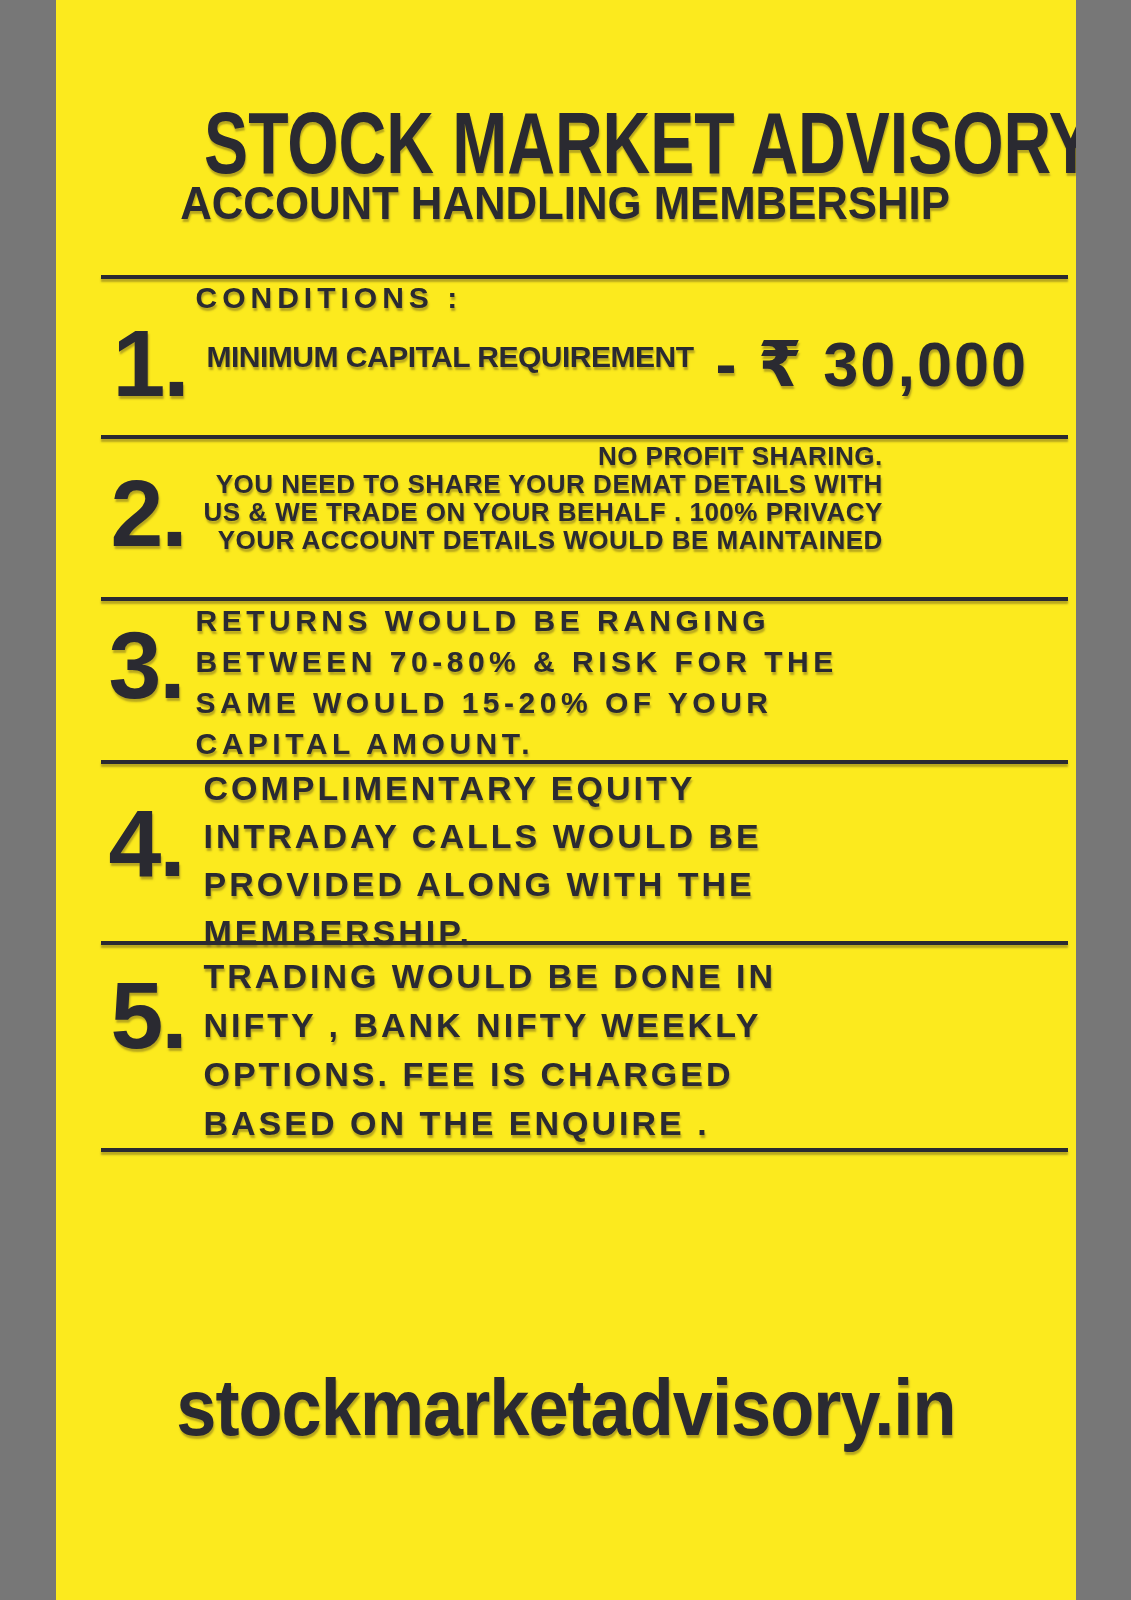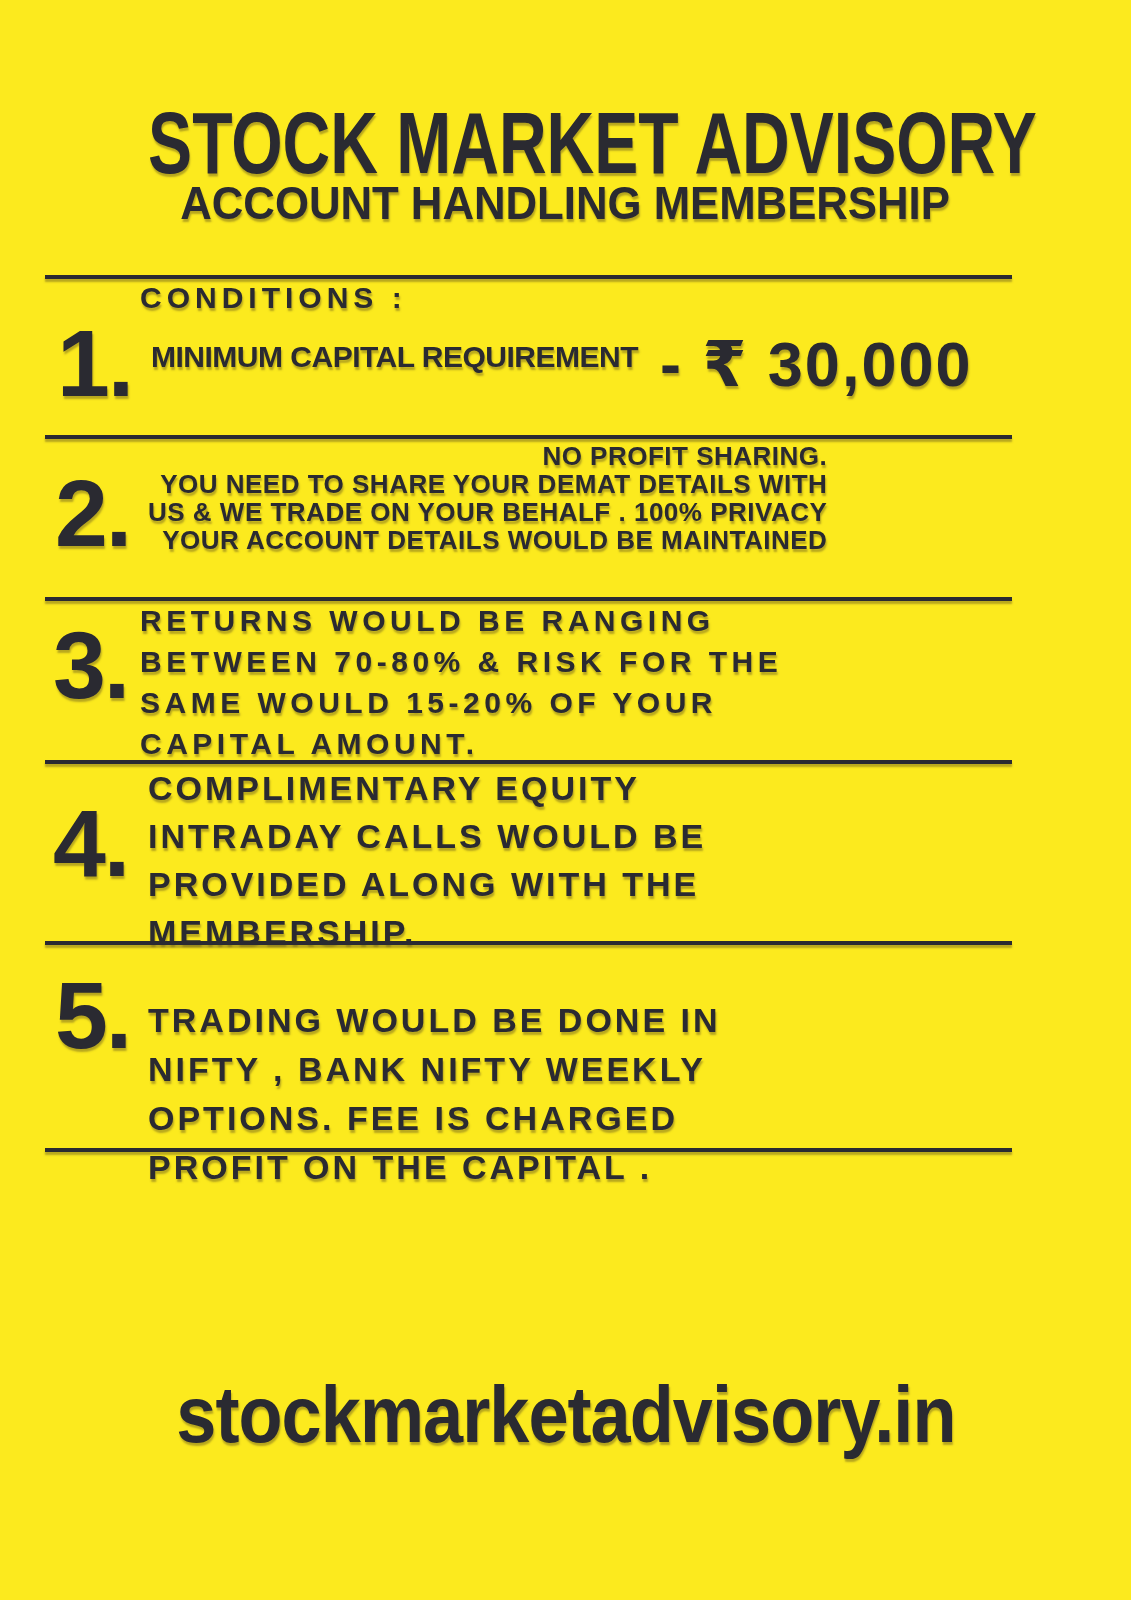"STOCK MARKET ADVISORY" .flyer { width: 1131px -> 1020px }
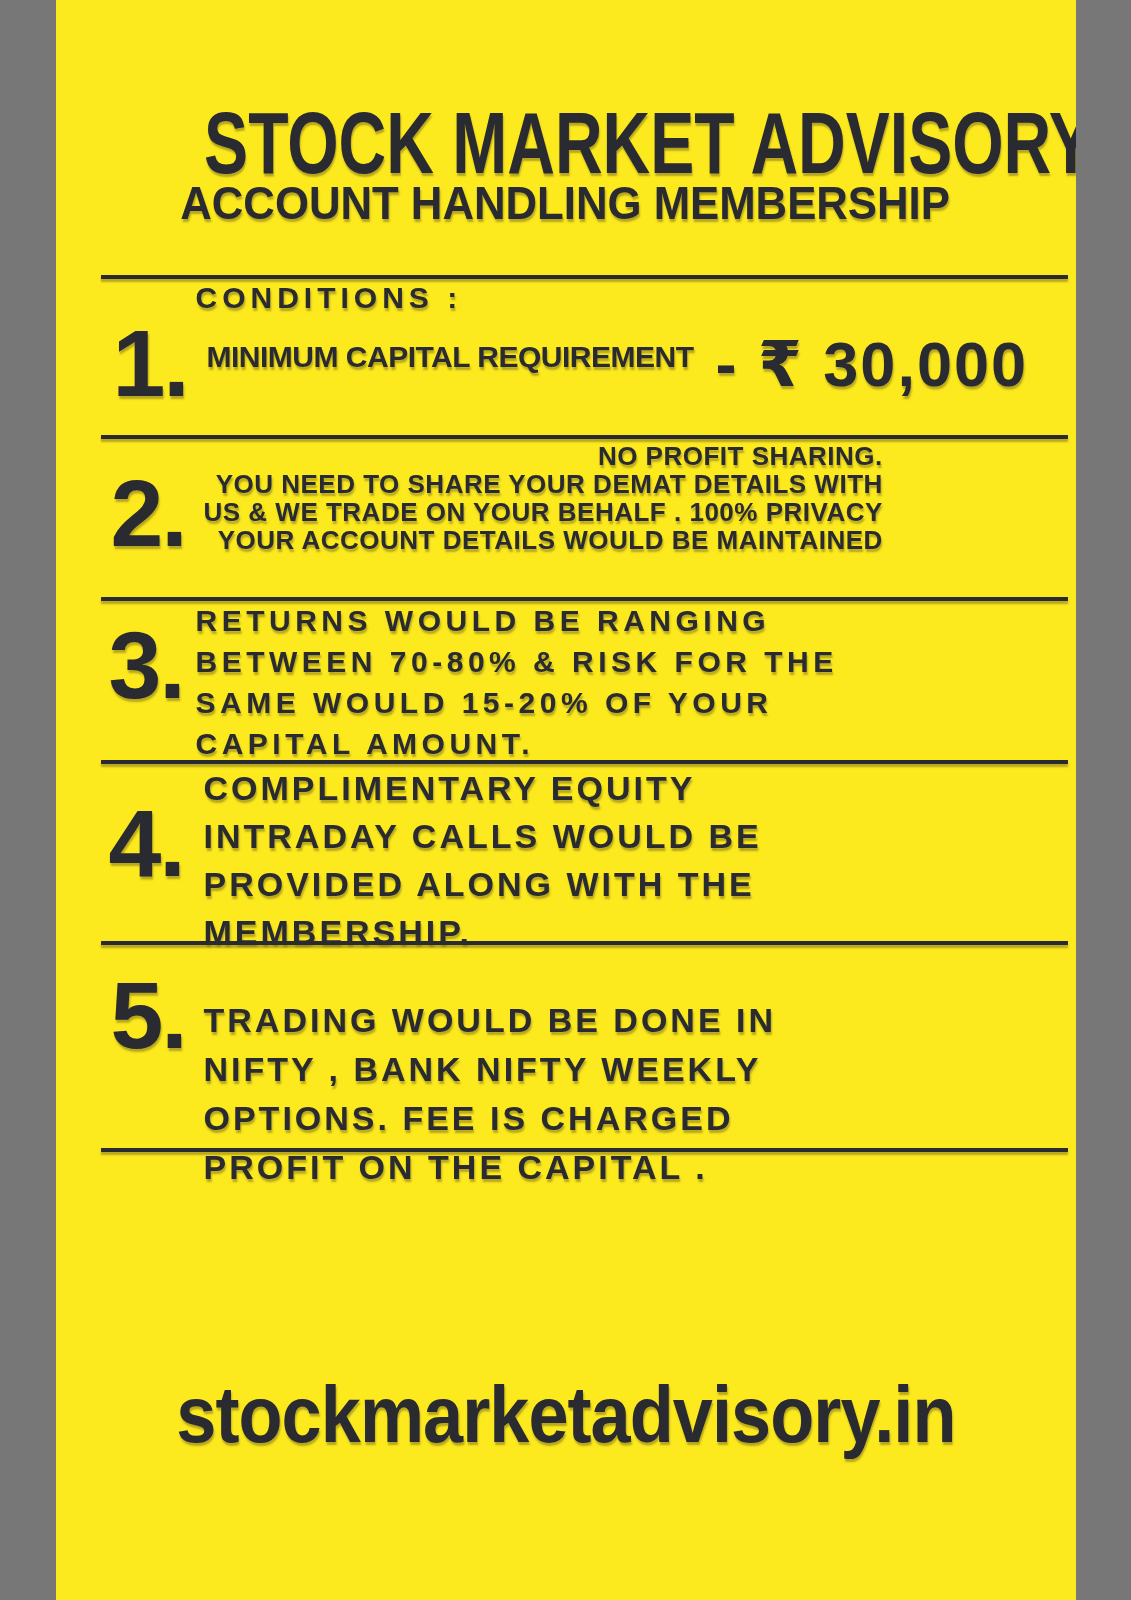"TRADING WOULD BE DONE IN" .s5-lines { margin-top: 44px -> none }
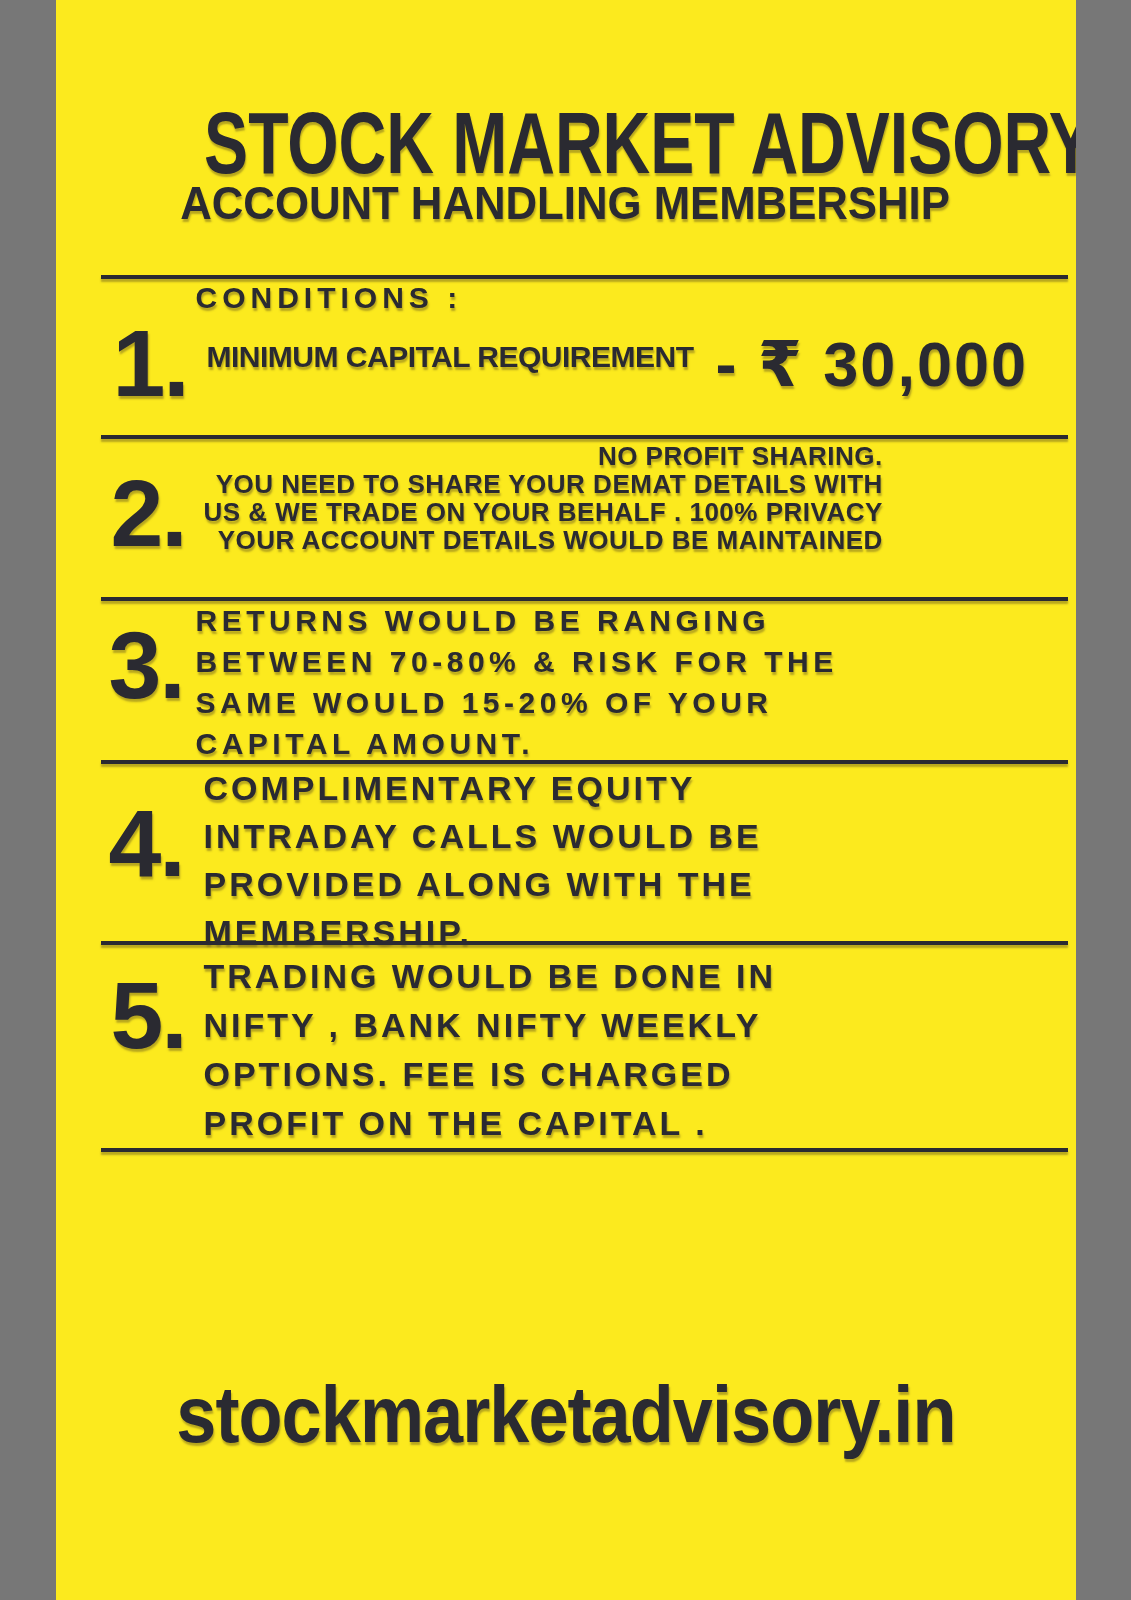"PROFIT ON THE CAPITAL ." div { text: PROFIT ON THE CAPITAL -> BASED ON THE ENQUIRE }
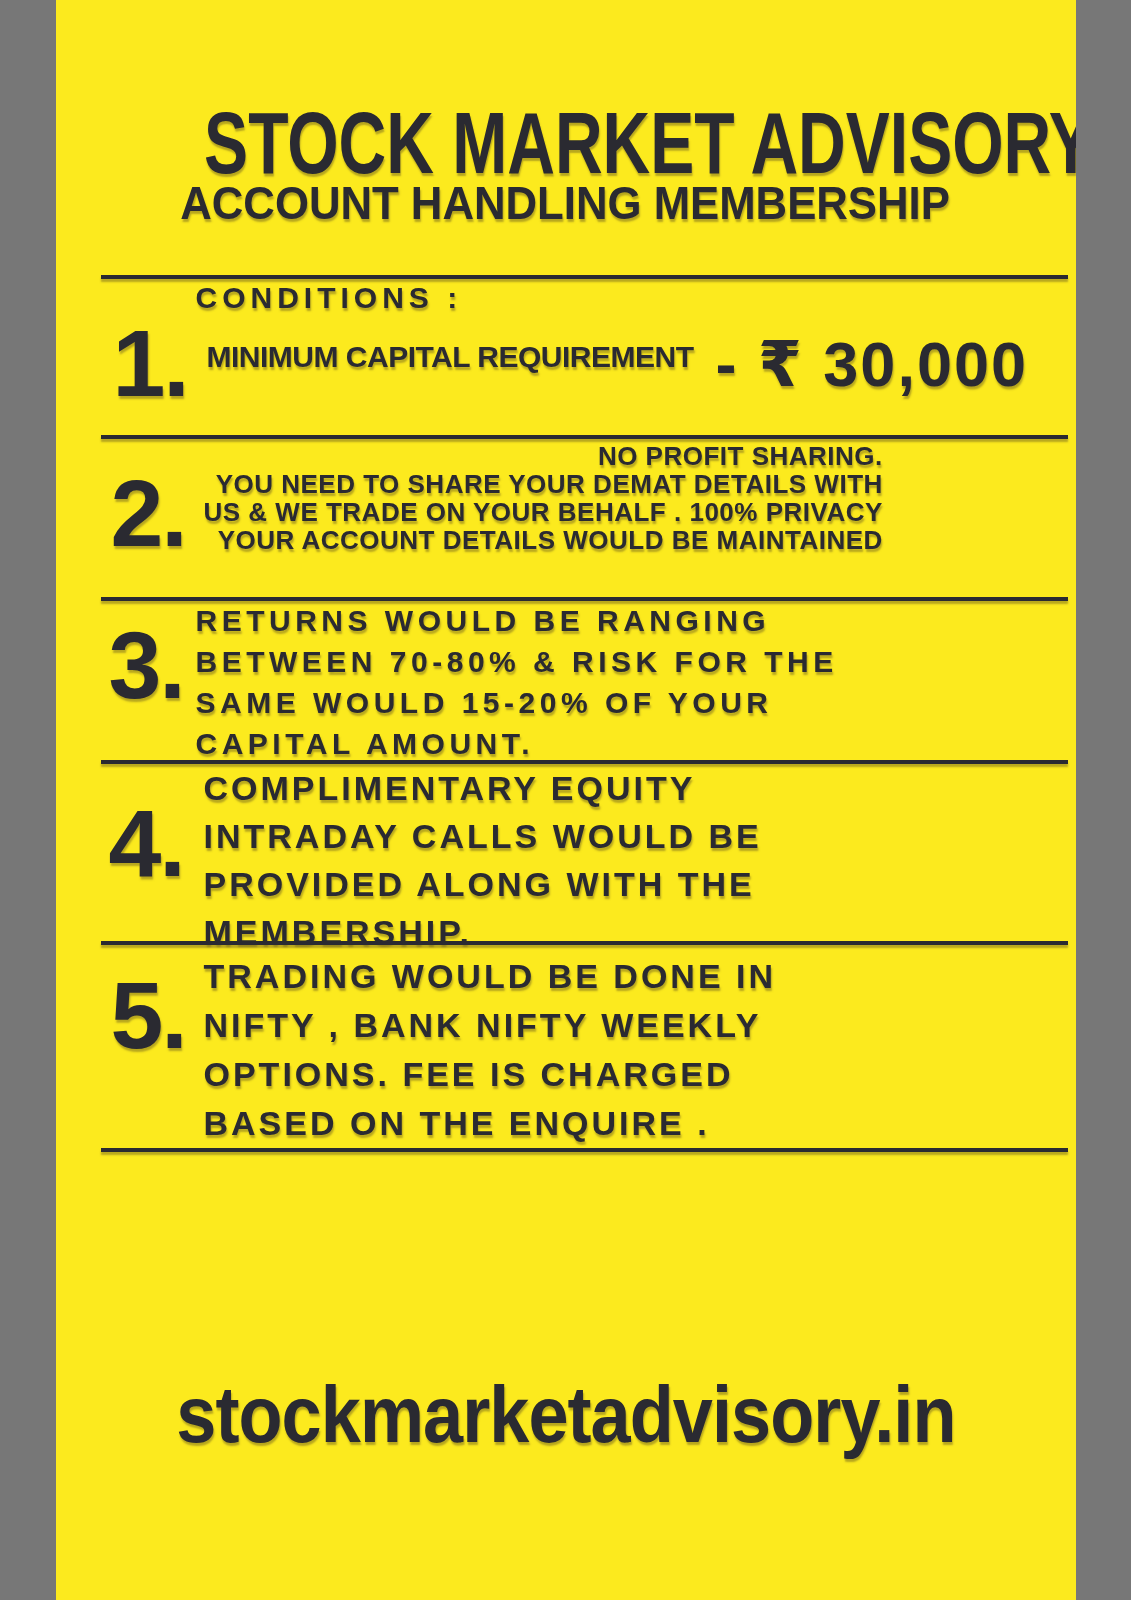"stockmarketadvisory.in" .website-url { margin-top: 7px -> none }
